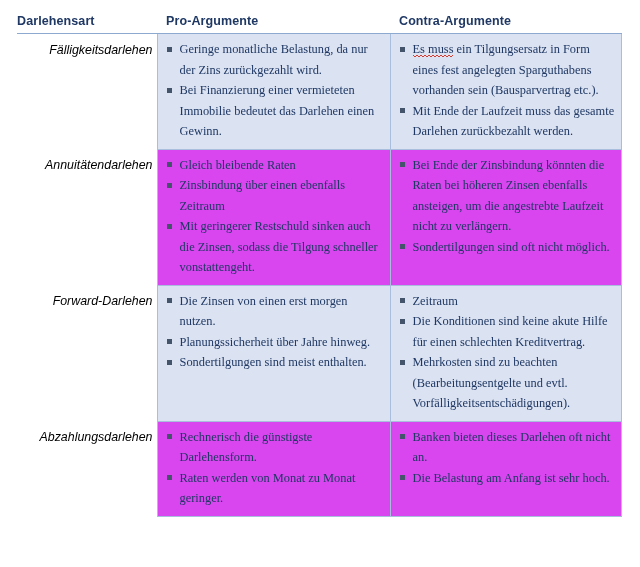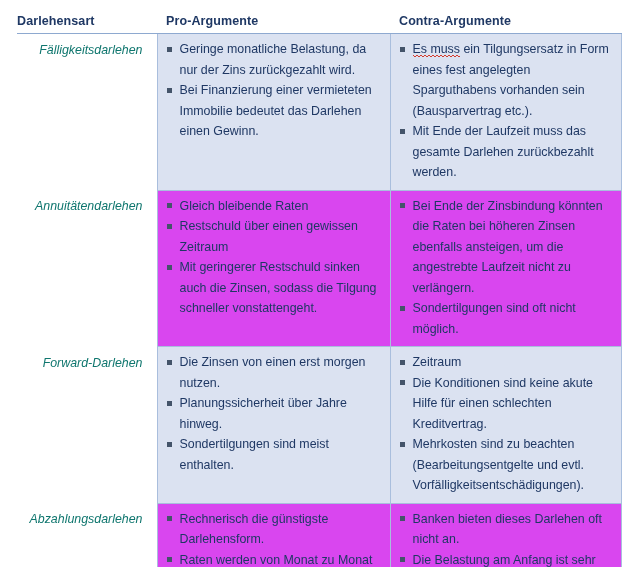"Fälligkeitsdarlehen" tbody td.type-cell { color: #0f766e -> #000000; padding-right: 14px -> 4px }
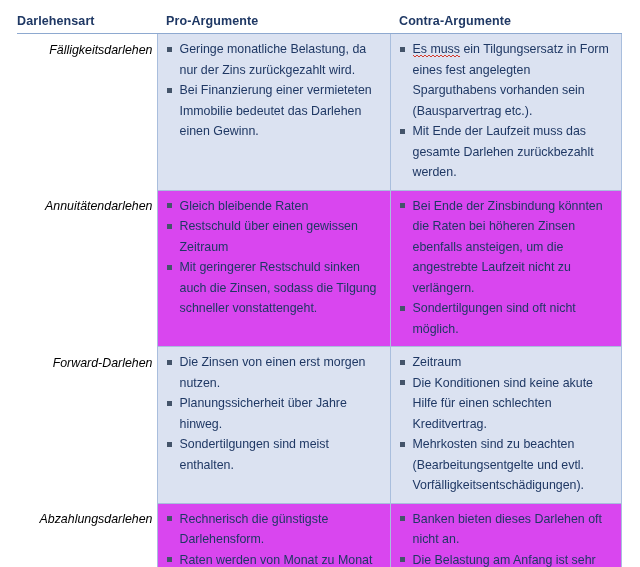"Geringe monatliche Belastung, da nur" ul.args li .txt { font-family: none -> Liberation Serif, serif }
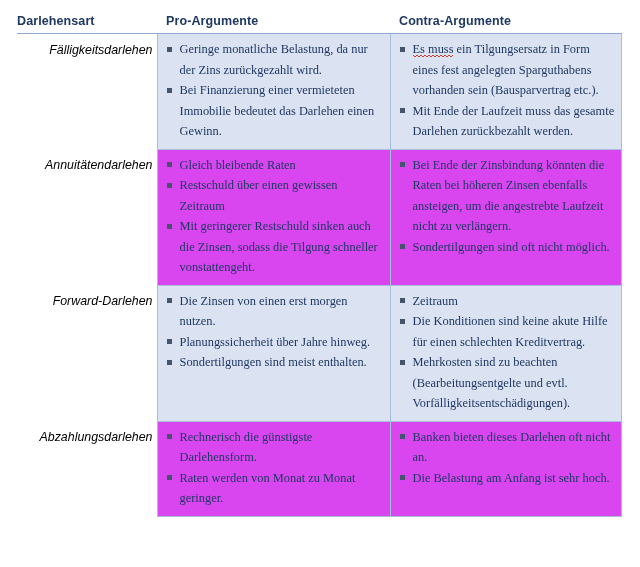"Restschuld über einen gewissen Zeitraum" span.txt { text: Restschuld über einen gewissen -> Zinsbindung über einen ebenfalls }
